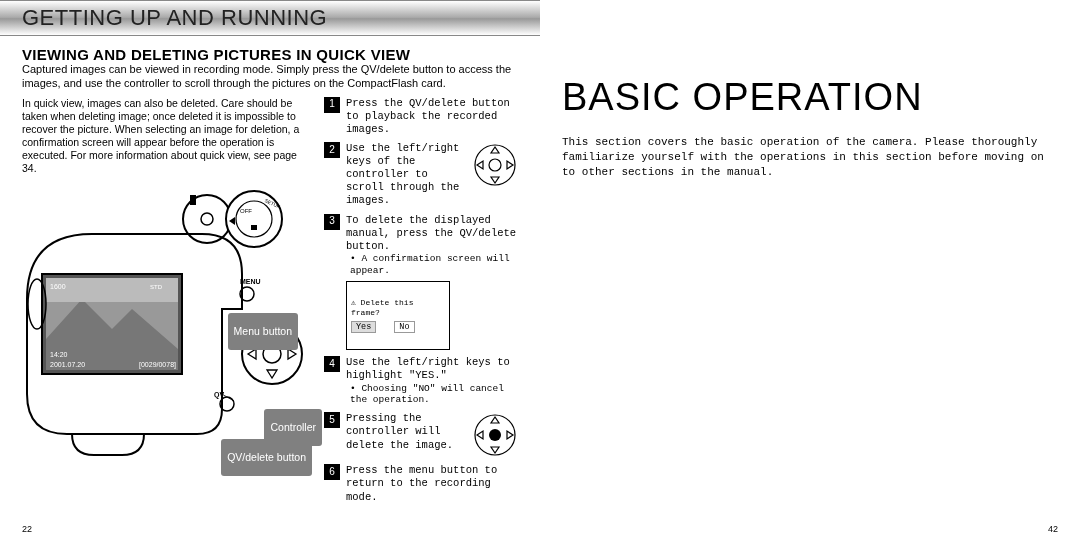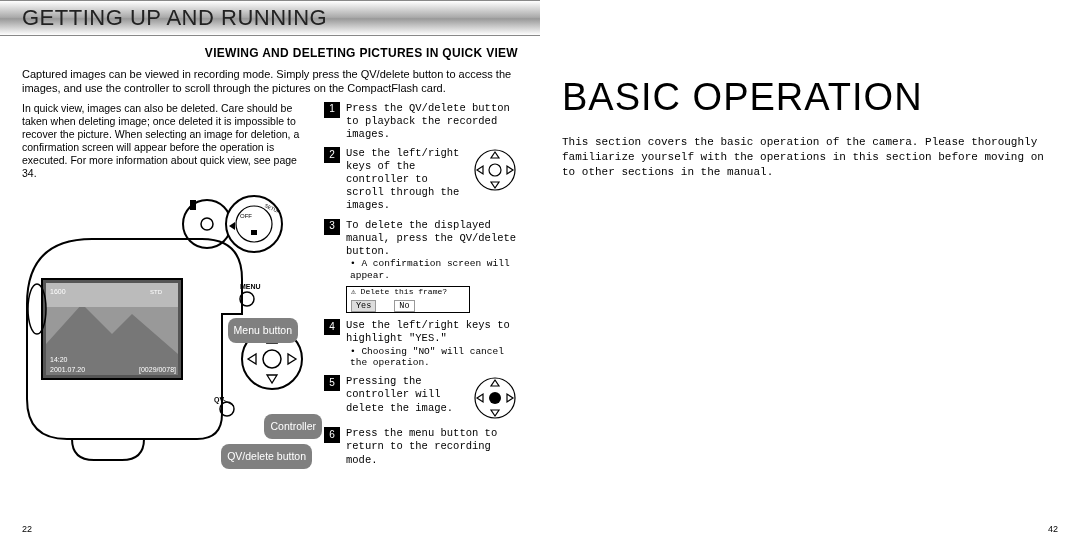"VIEWING AND DELETING PICTURES IN" .subhead { font-size: 12px -> 15px; margin: 6px 0 8px 0 -> 6px 0 0 0; text-align: right -> none }
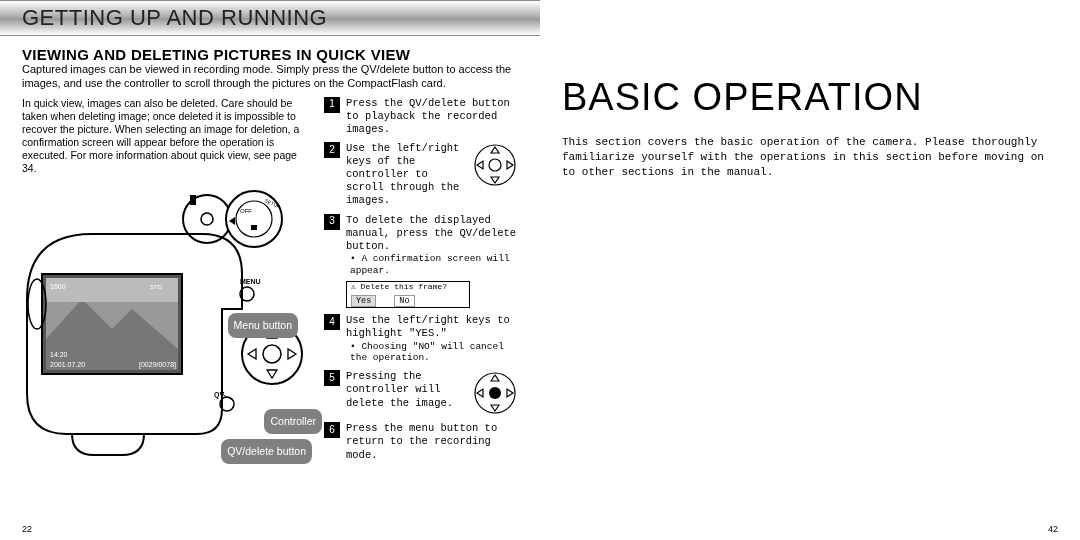"⚠ Delete this frame?" .dialog { padding: 0 4px -> 16px 4px; width: 124px -> 104px }
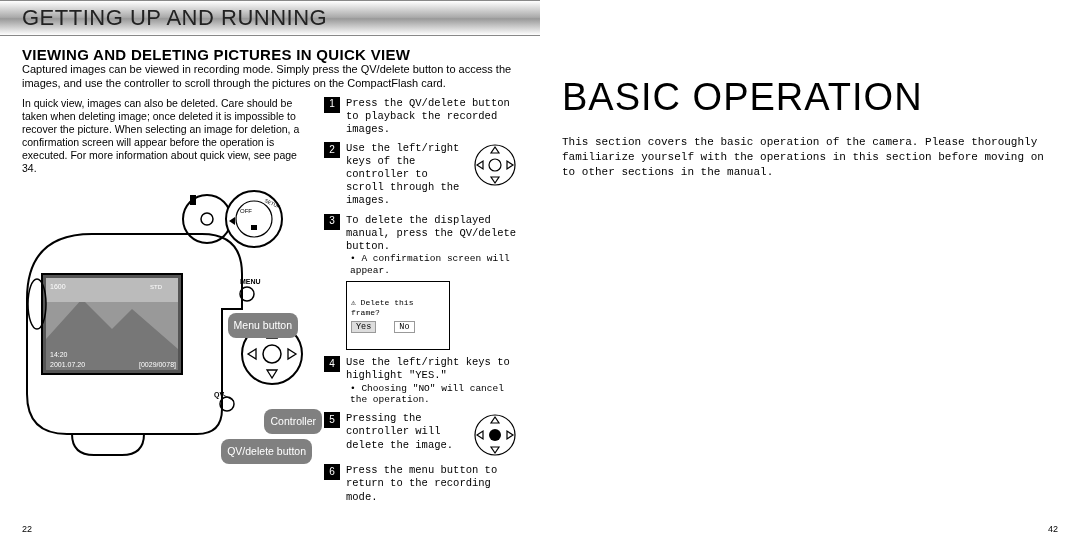"Menu button" .callout { border-radius: 8px -> 3px; padding: 6px 6px -> 12px 6px }
